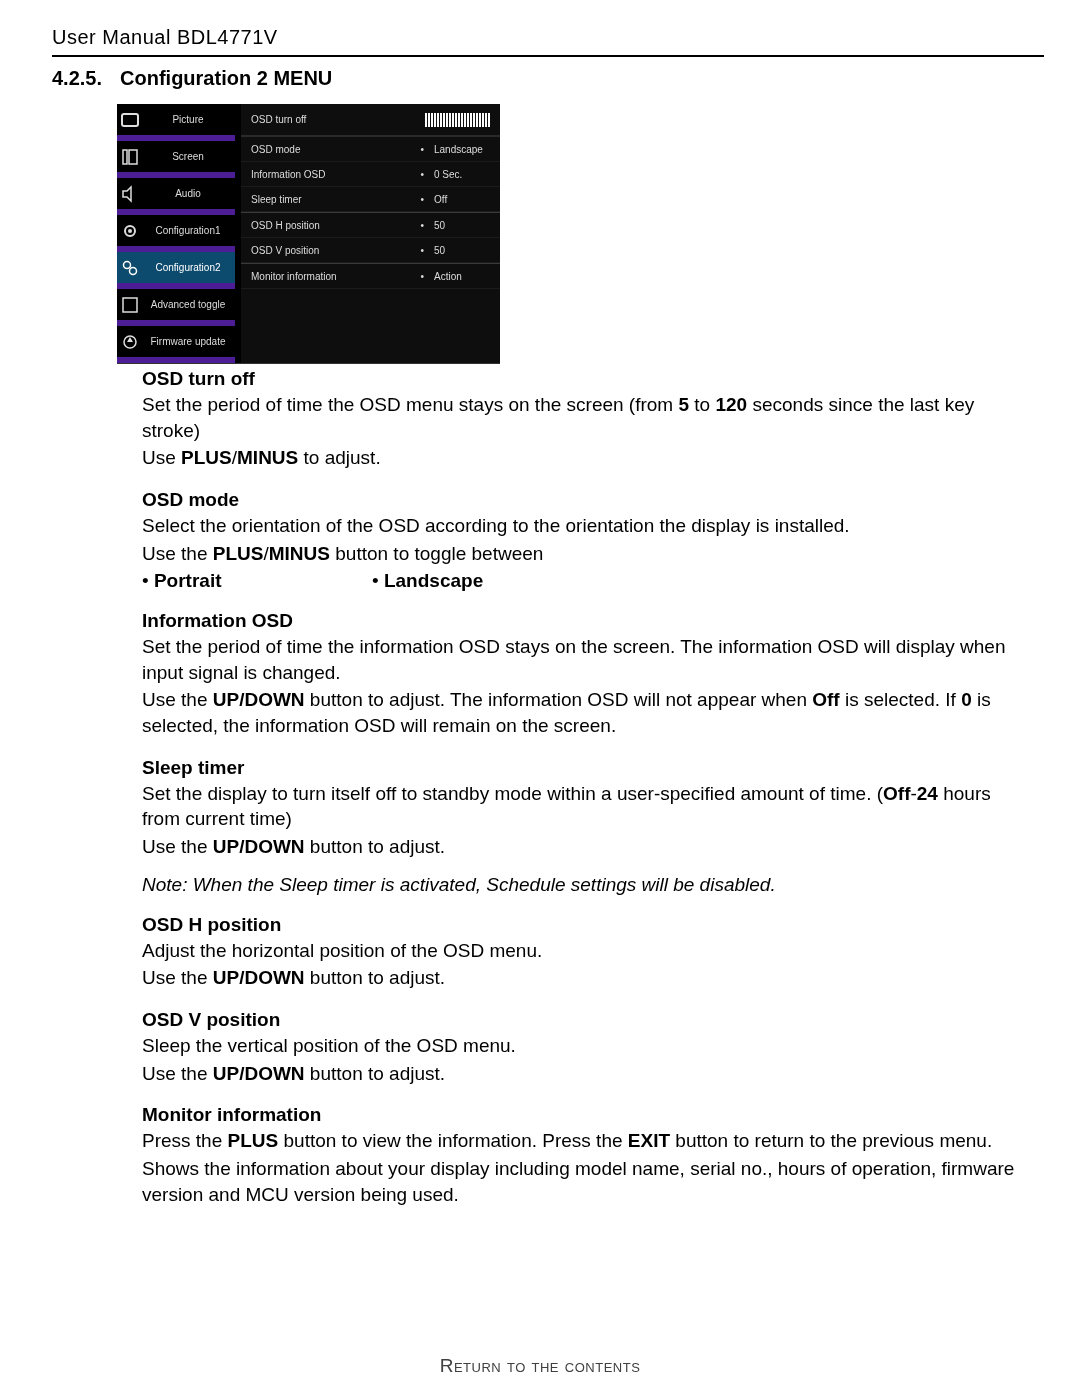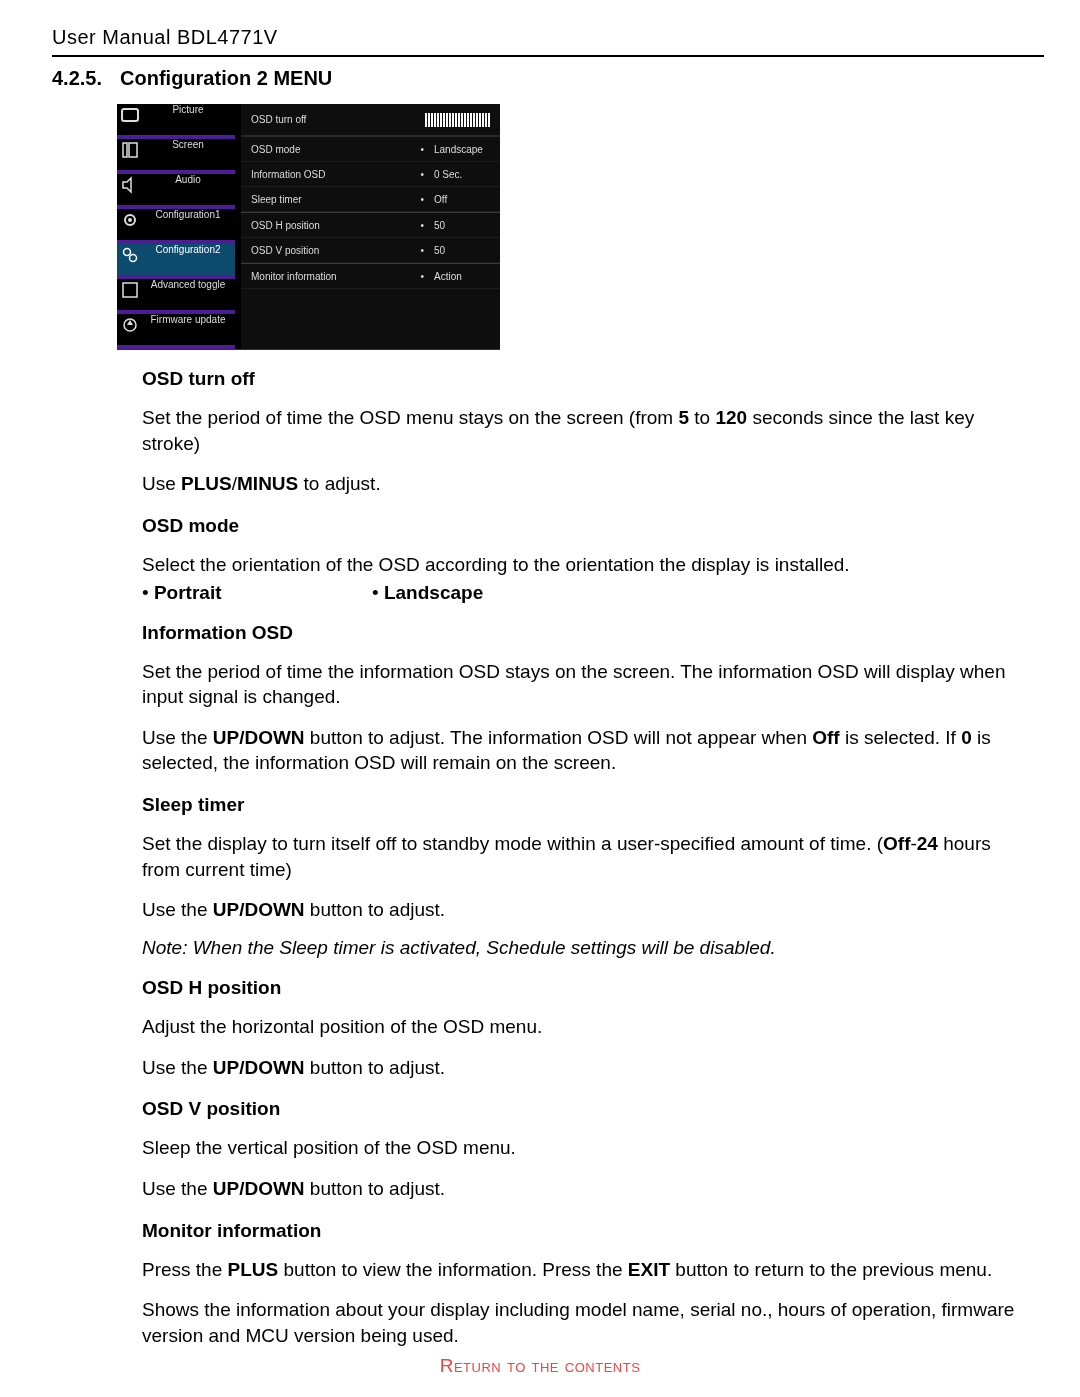"Picture" .side-row { align-items: flex-start -> center; border-bottom: 4px solid #4c1d95 -> 6px solid #4c1d95 }
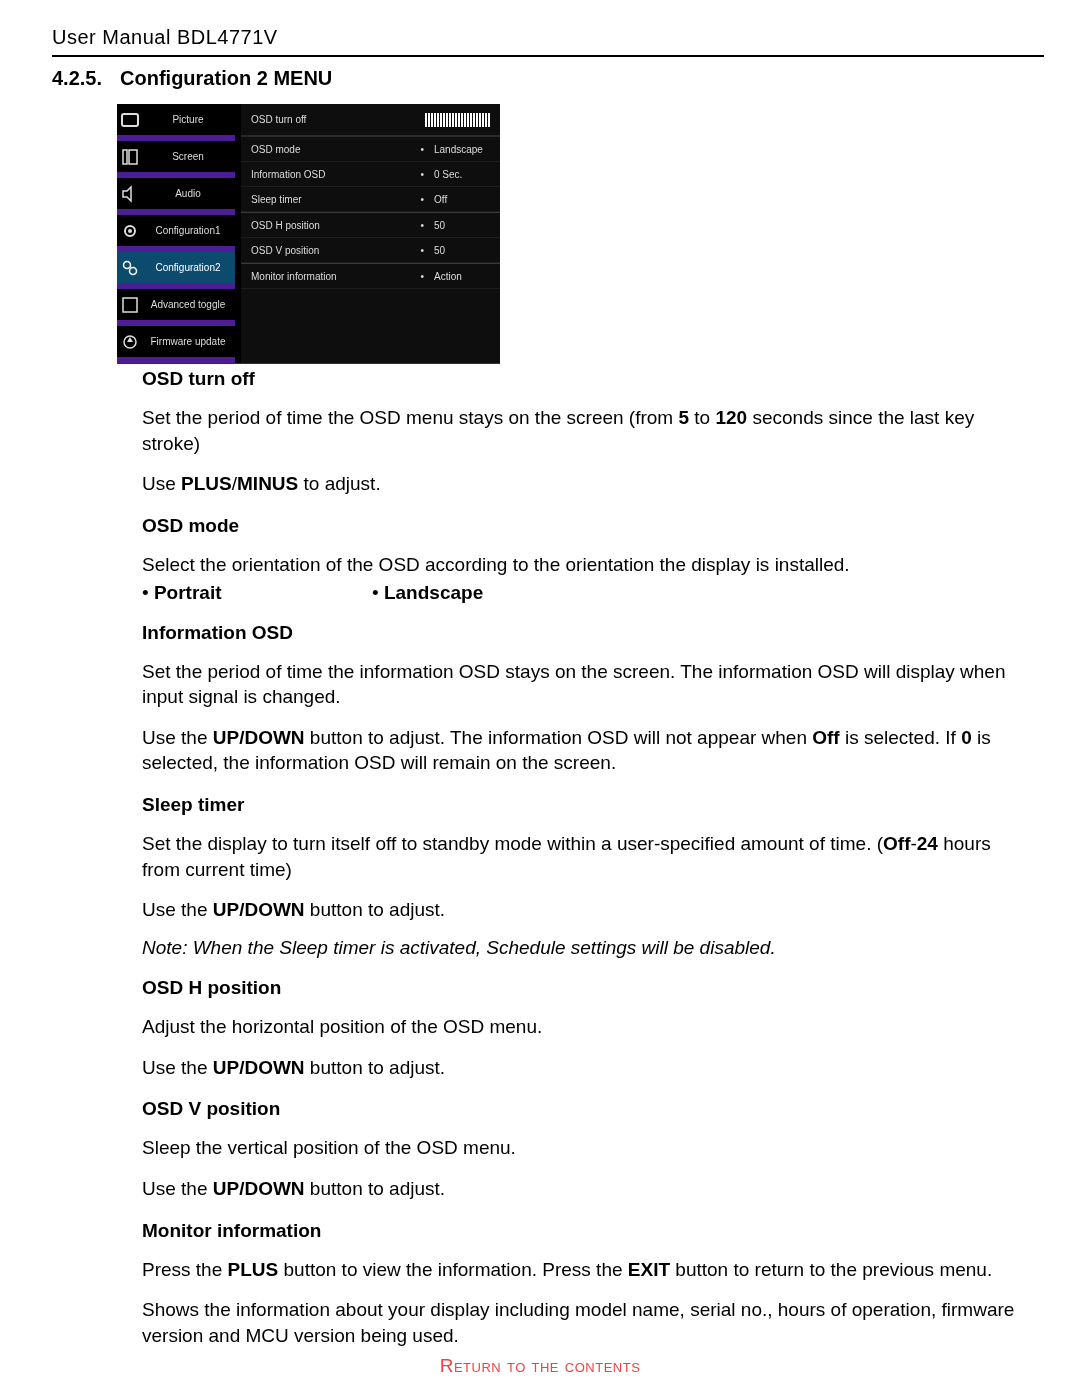"Set the period of time" .p { margin-top: 15px -> 2px }
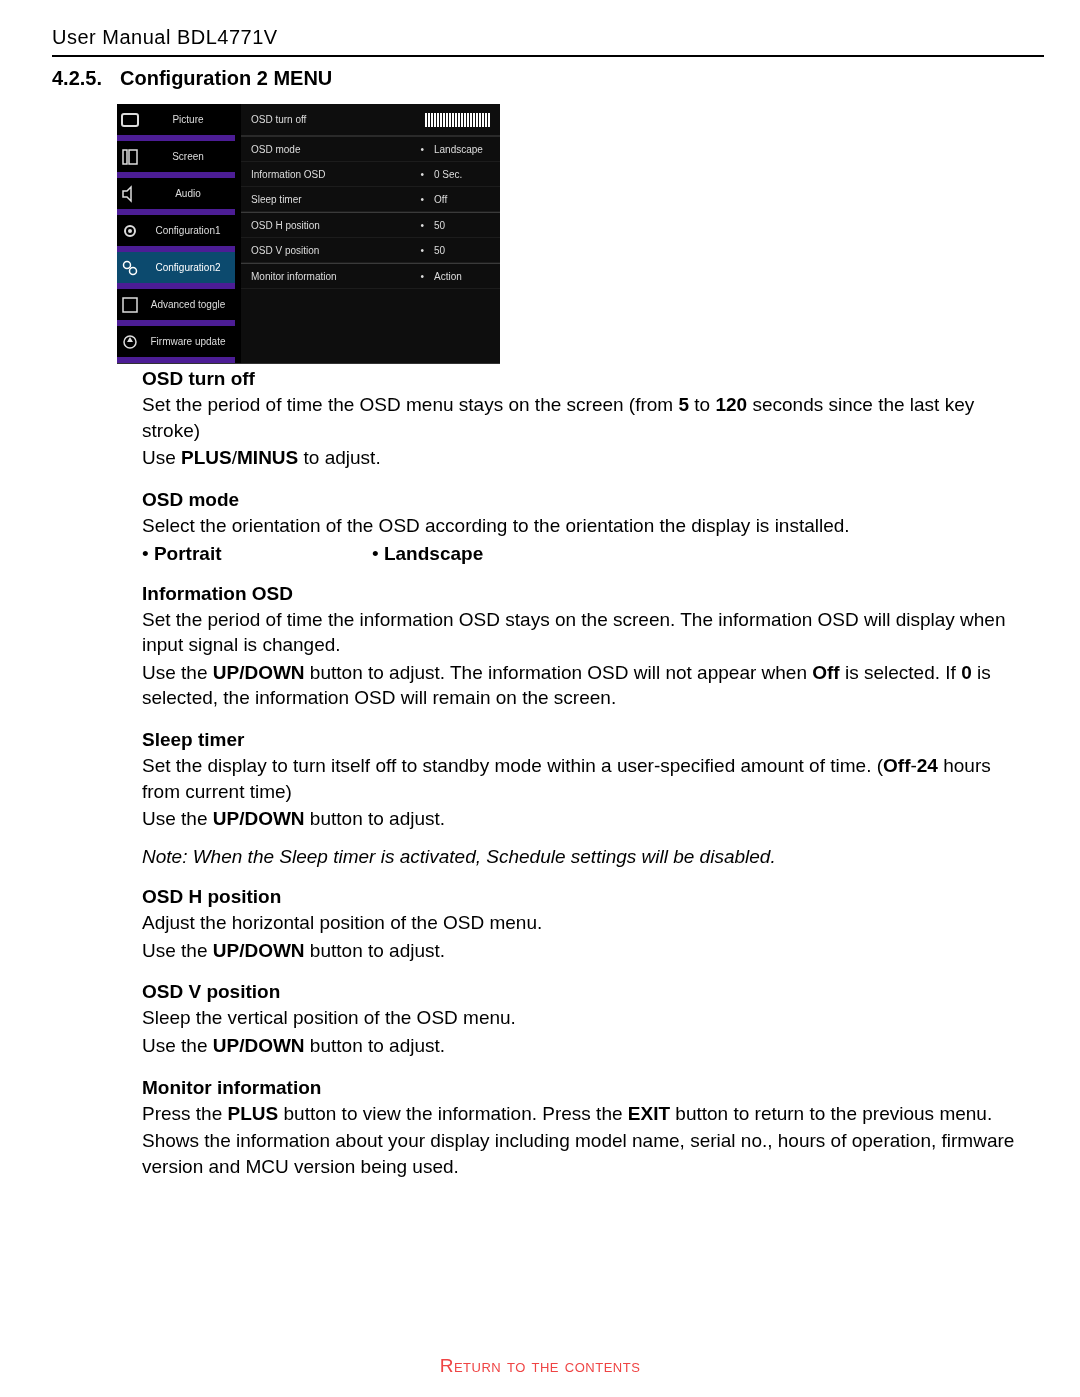"Use the PLUS/MINUS button to" div.p { html: none -> <div> <span>Use the </span><span>PLUS</span><span>/</span><span>MINUS</span><span> button to toggle between</span> </div> }
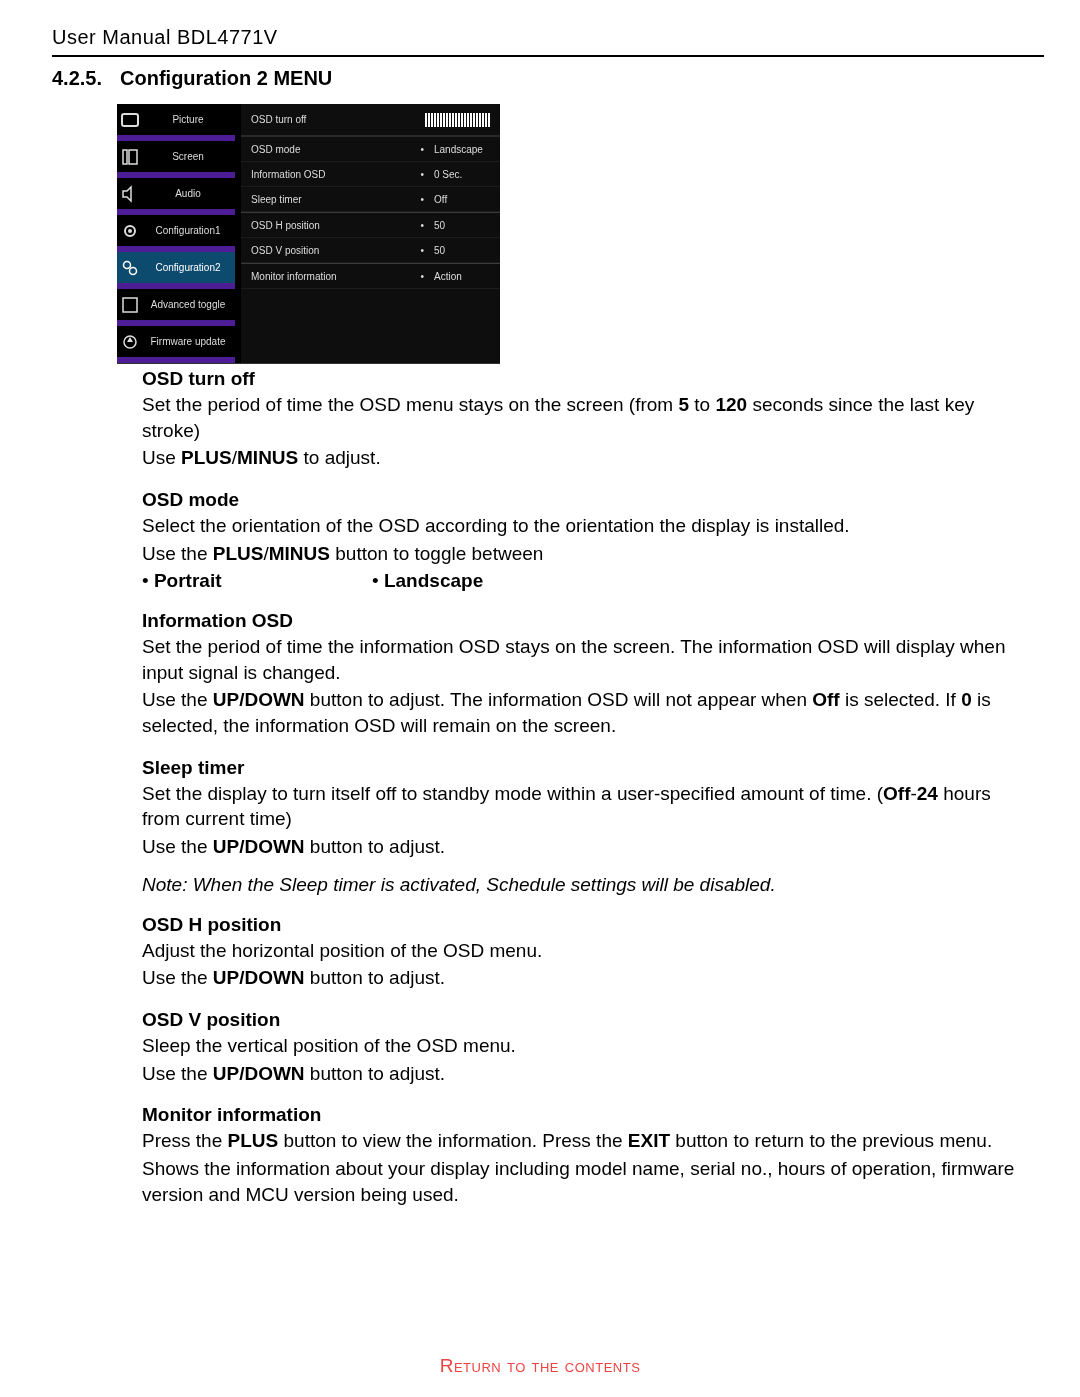"Return to the contents" .footer a { color: #ef4444 -> #404040 }
